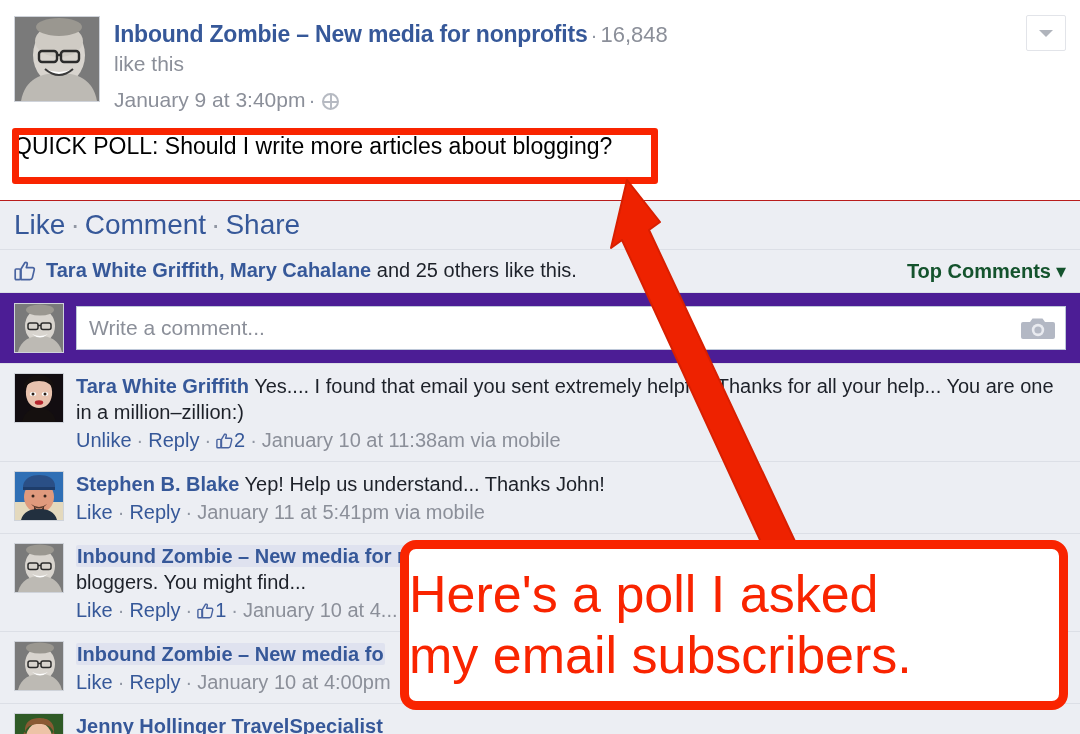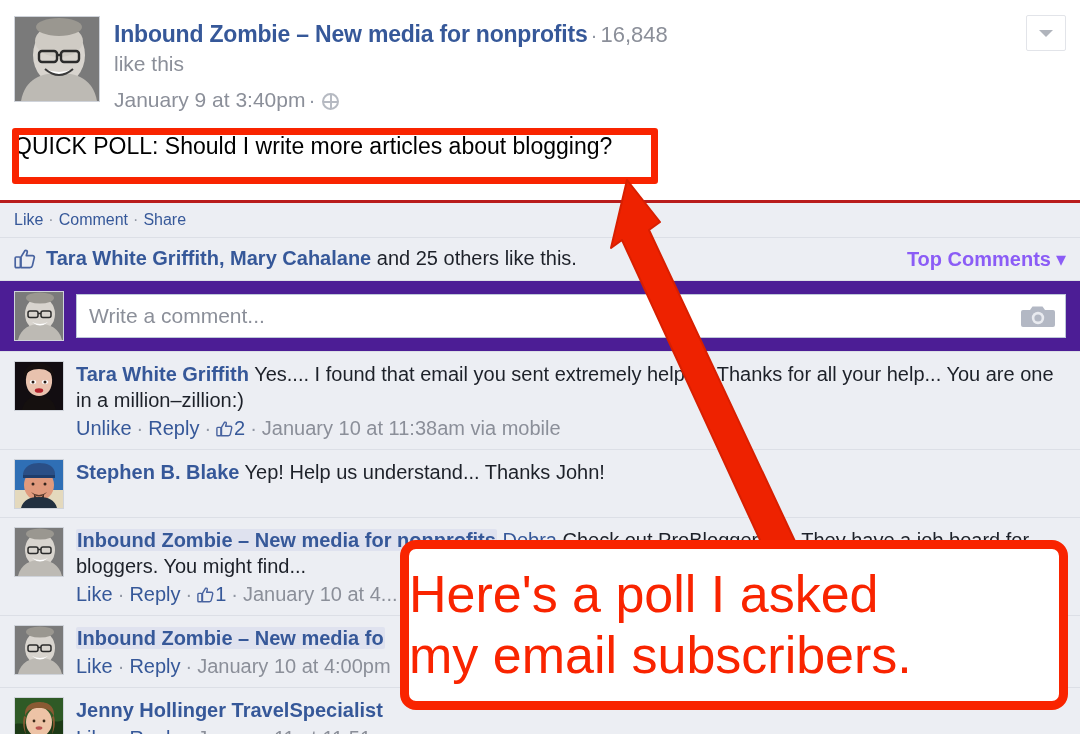"Like · Comment · Share" .action-row { border-top: 3px solid #b91c1c -> 1px solid #b91c1c; font-size: 16px -> 28px }
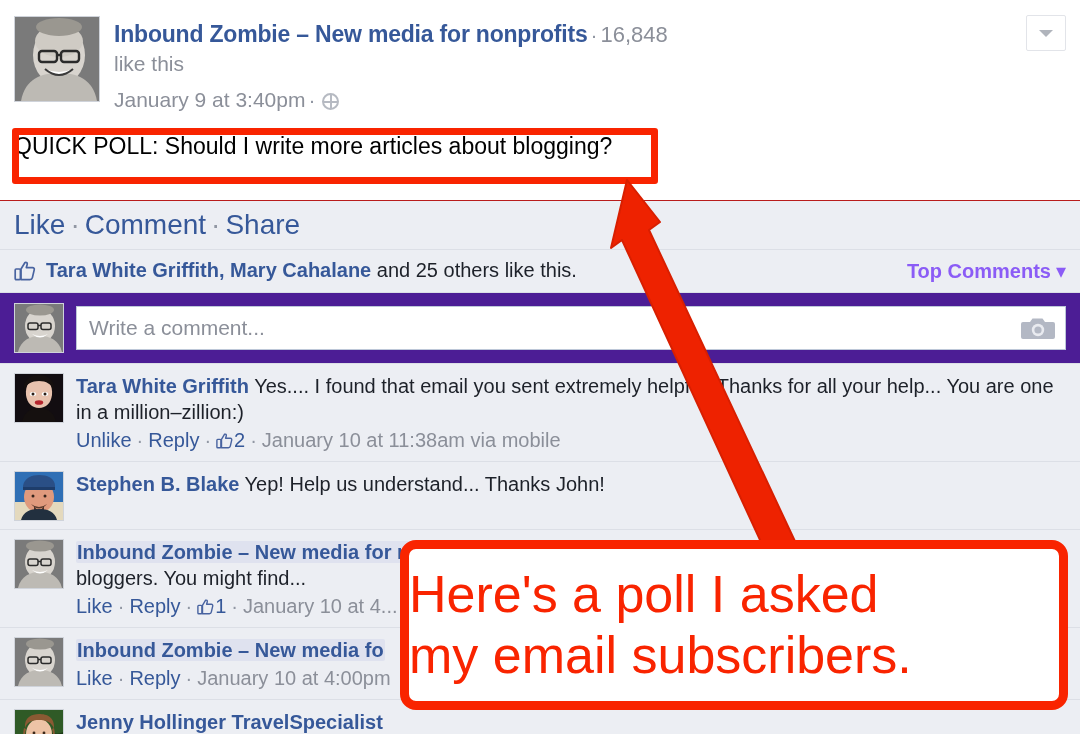"Top Comments ▾" .top-comments { color: #8b5cf6 -> #14532d }
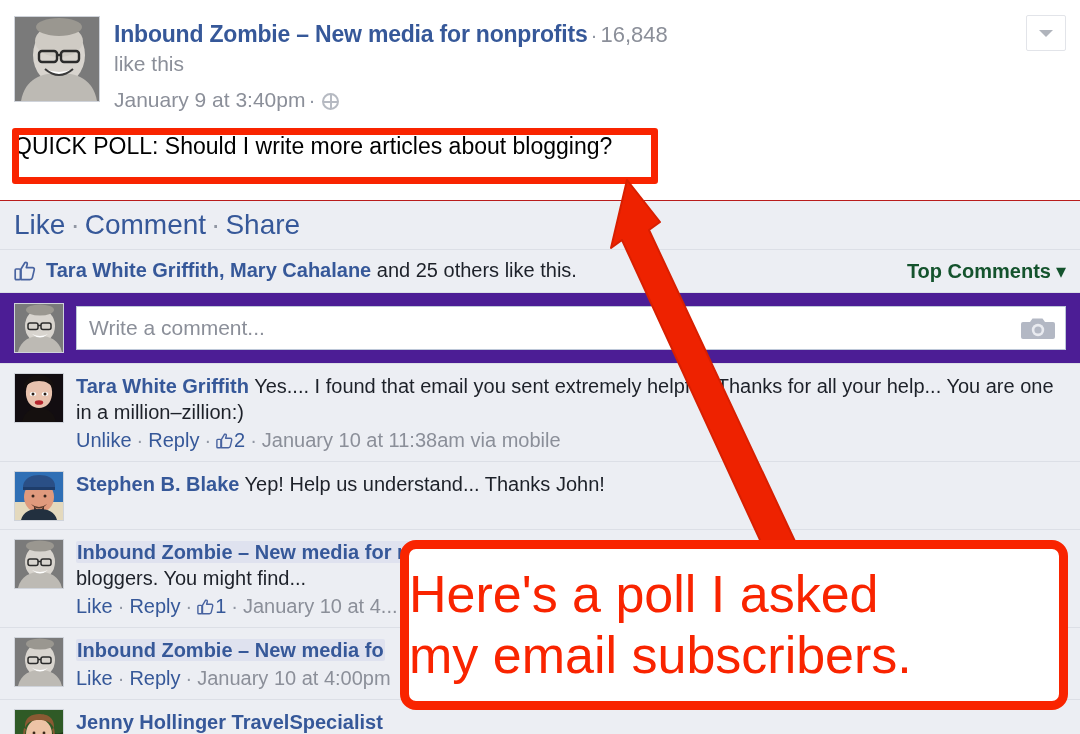"Like · Reply · January 11" div.comment-meta { html: none -> <div> <span>Like</span><span>·</span><span>Reply</span><span>·</span><span>January 11 at 5:41pm via mobile</span> </div> }
